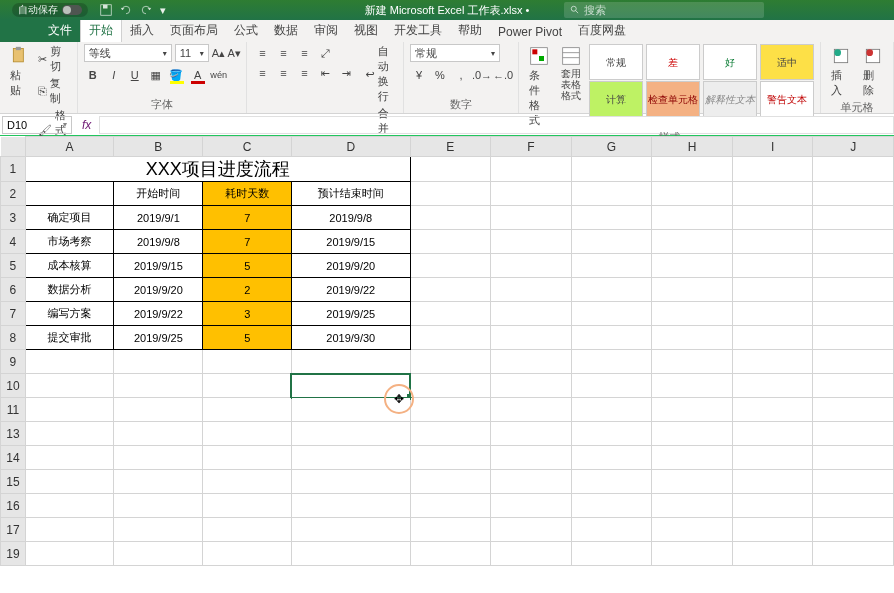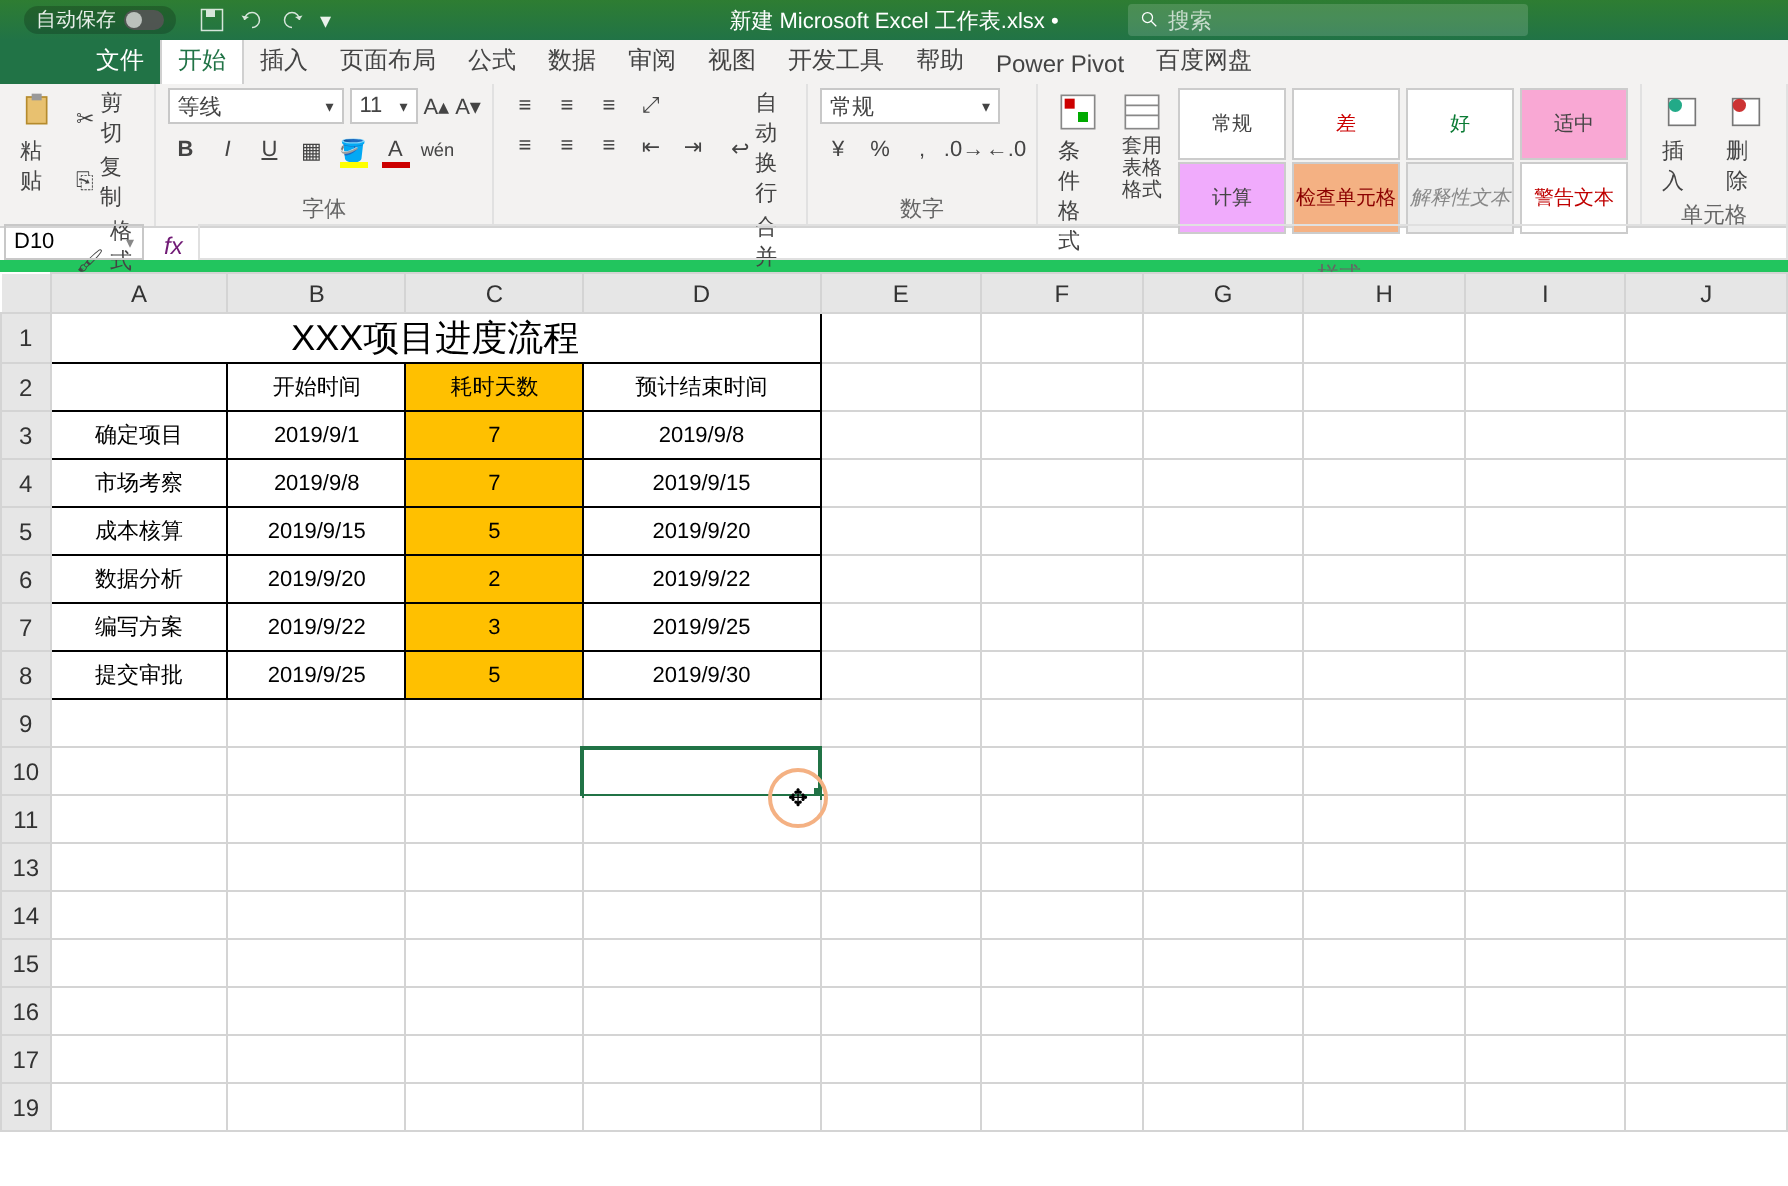"适中" .styleprev.note { background: #f9a8d4 -> #fde047 }
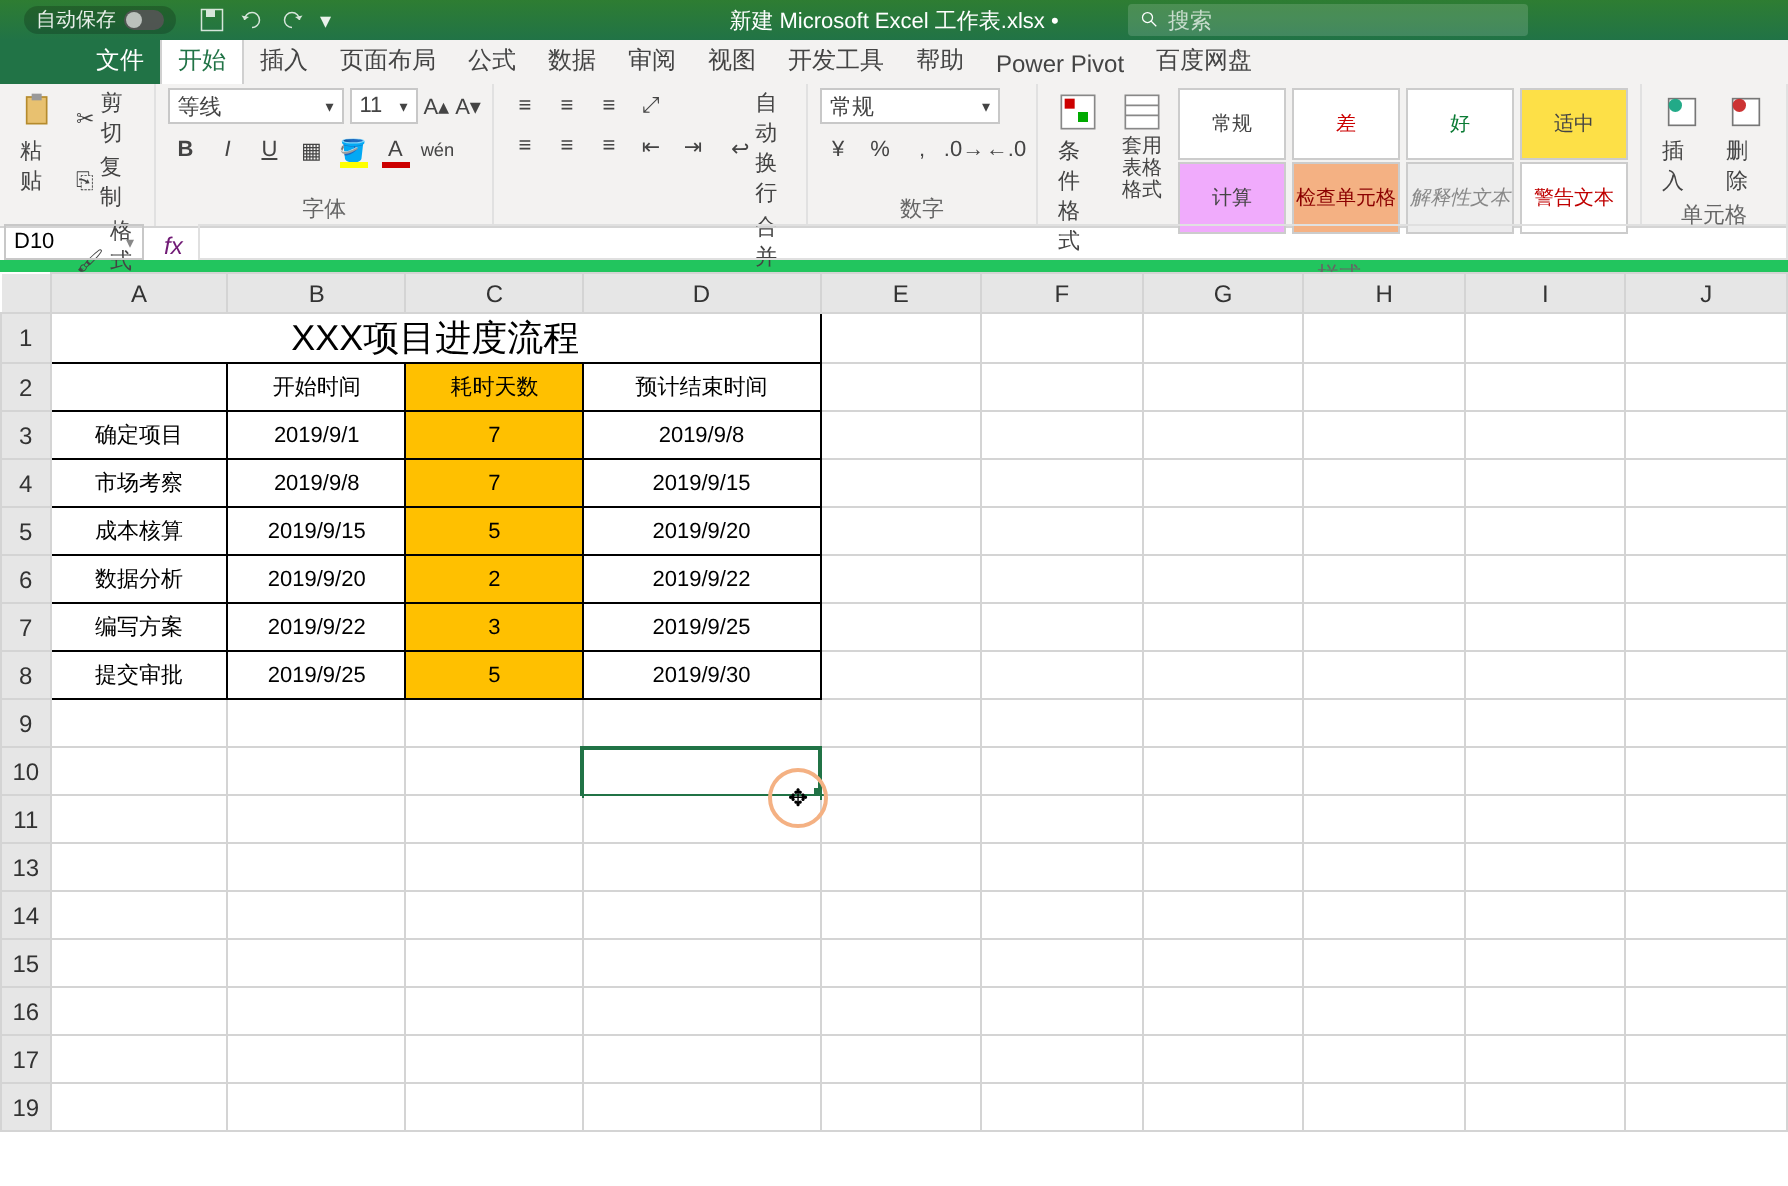"计算" .styleprev.calc { background: #f0abfc -> #bef264 }
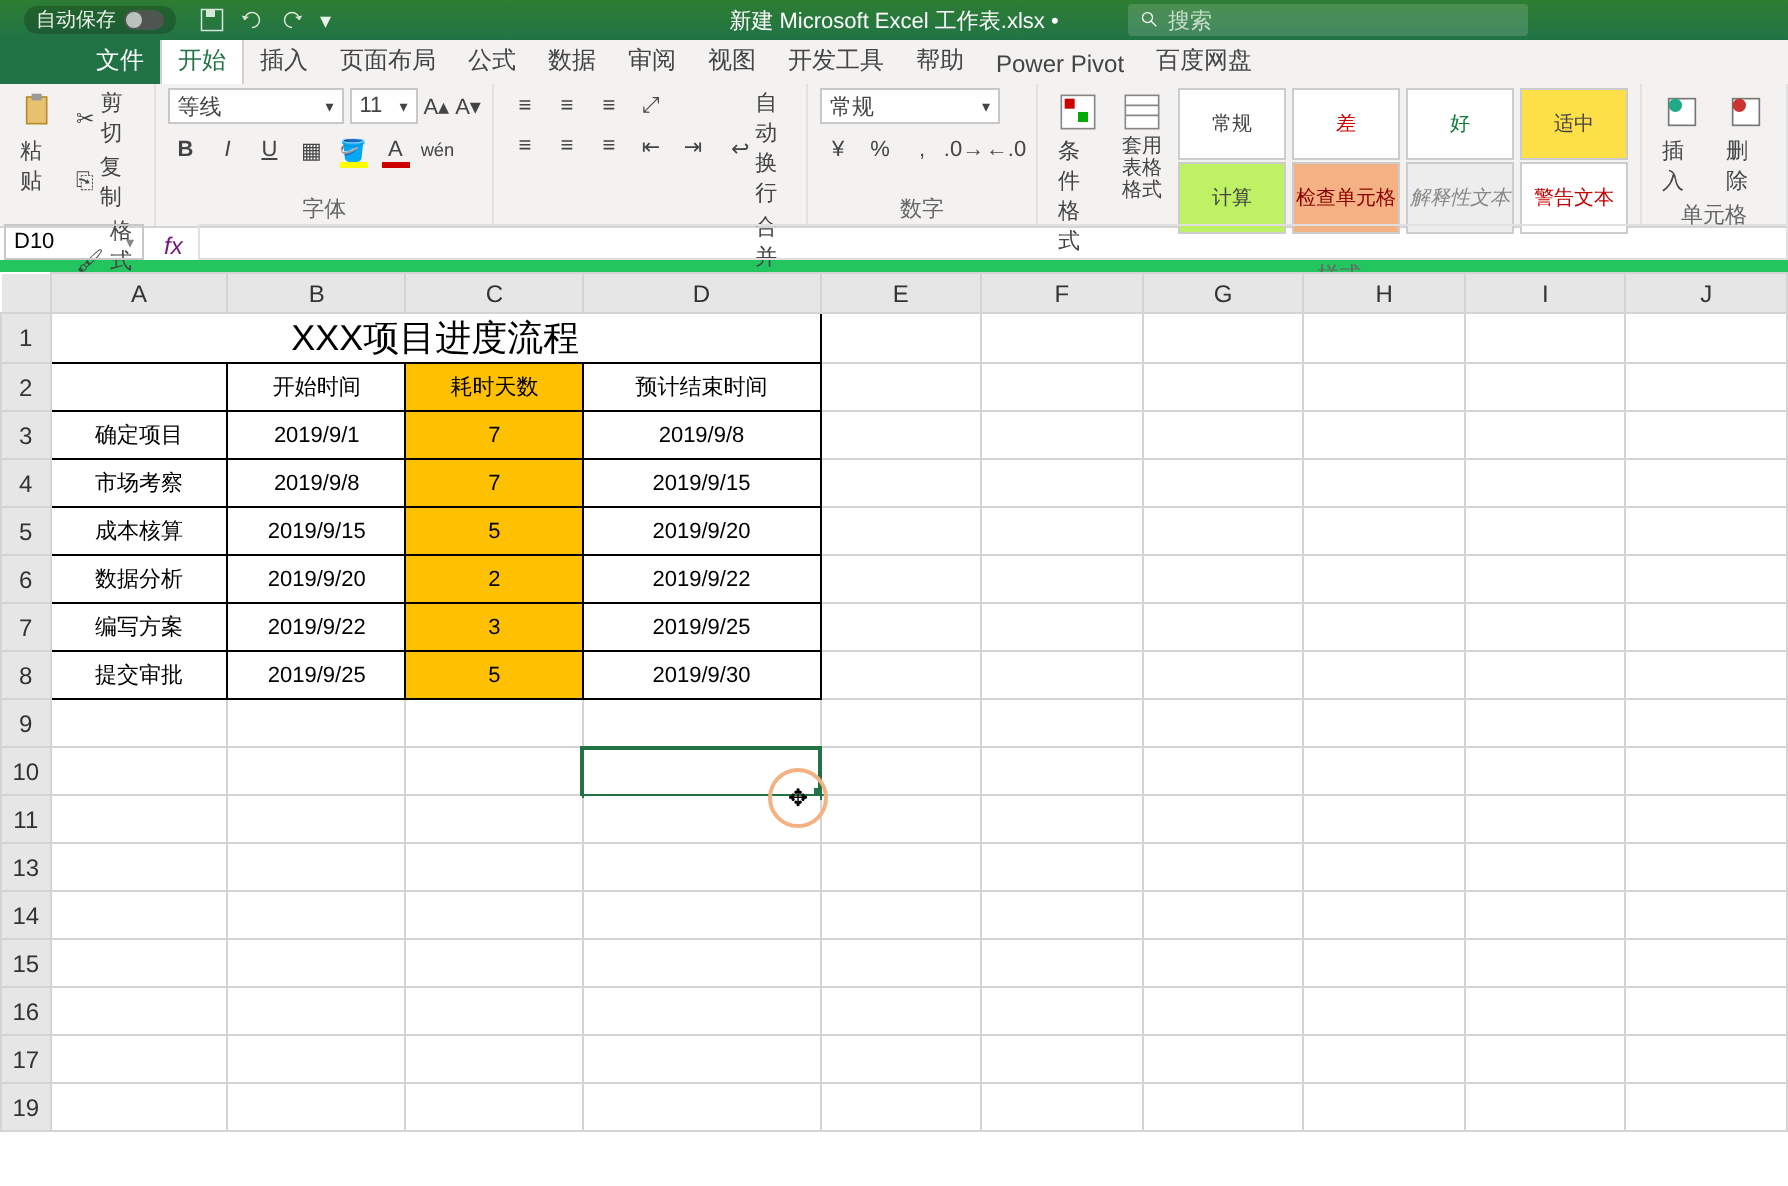"D10" .fbar { align-items: flex-end -> center; border-bottom: 6px solid #22c55e -> 1px solid #22c55e }
